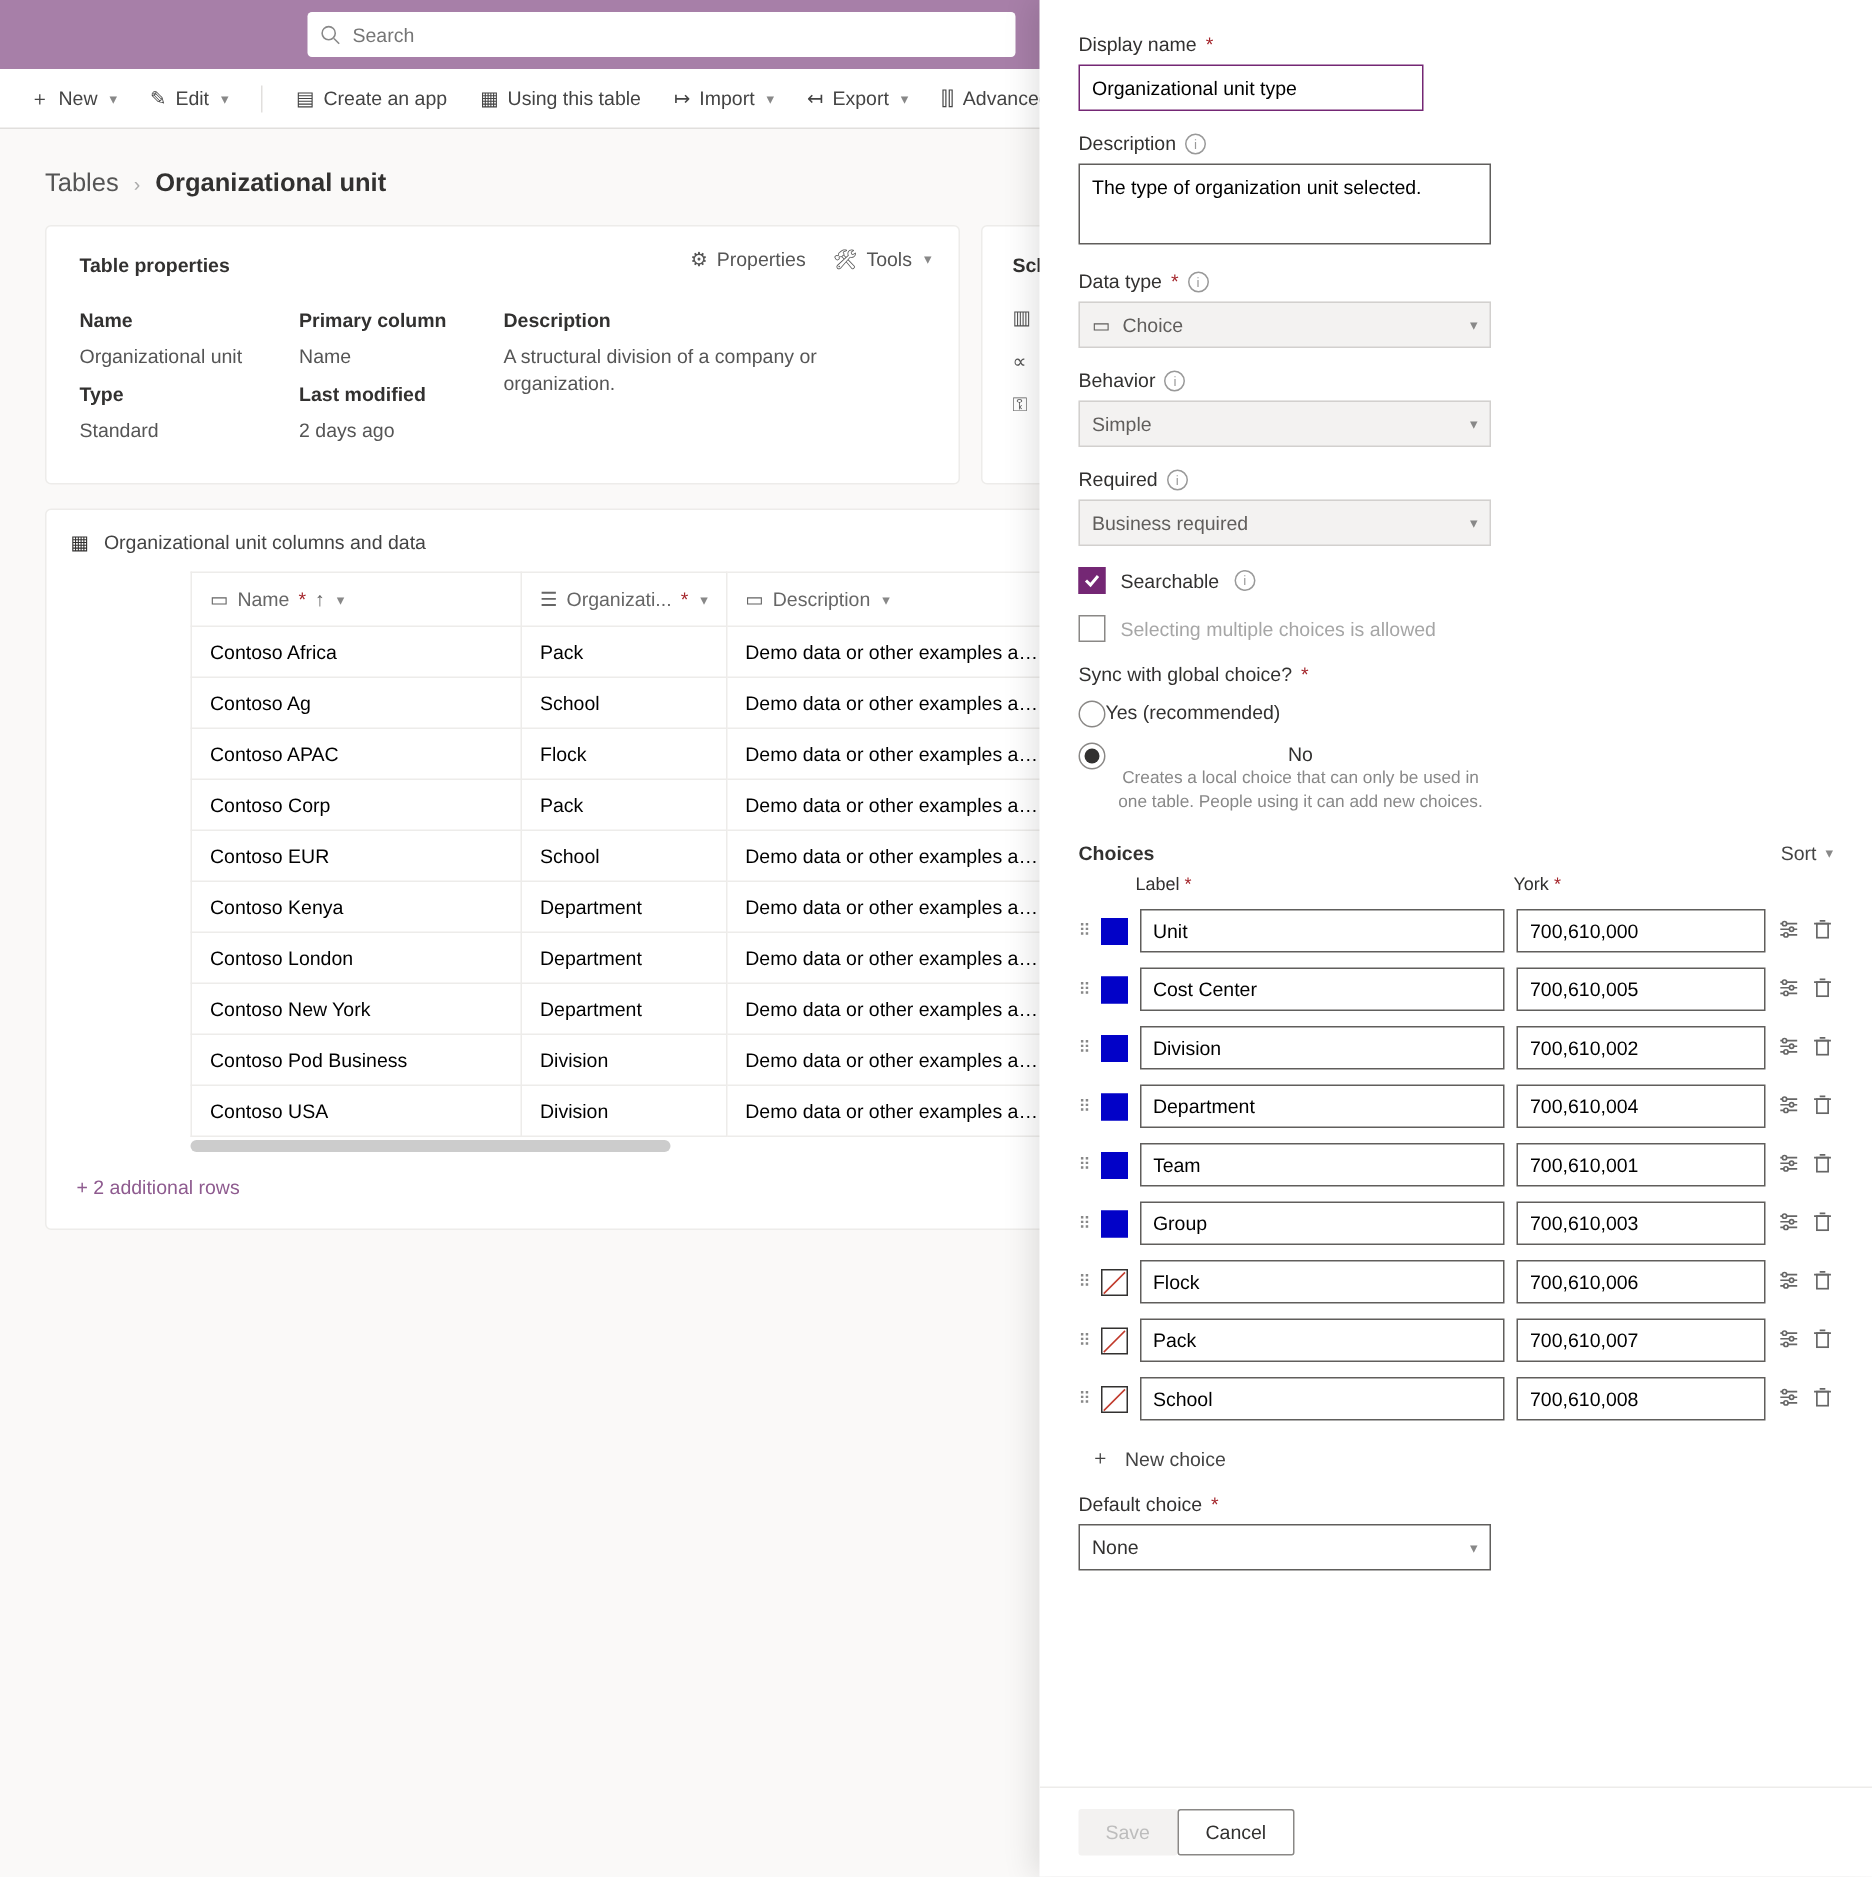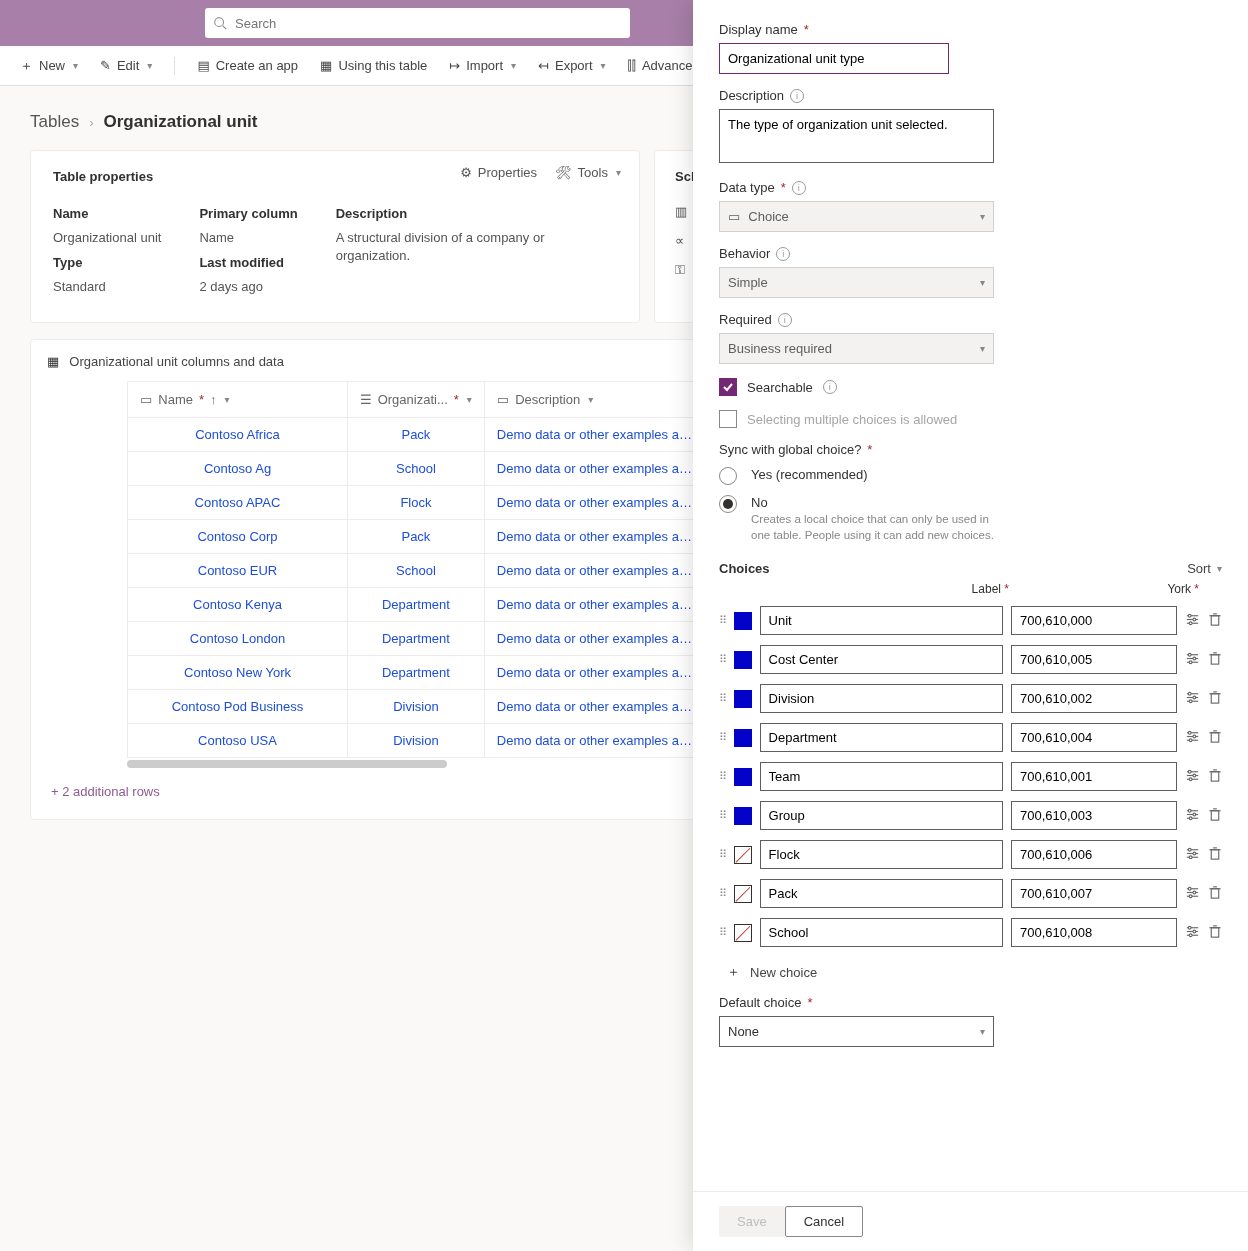"Search" .search-wrap { width: 425px -> 472px }
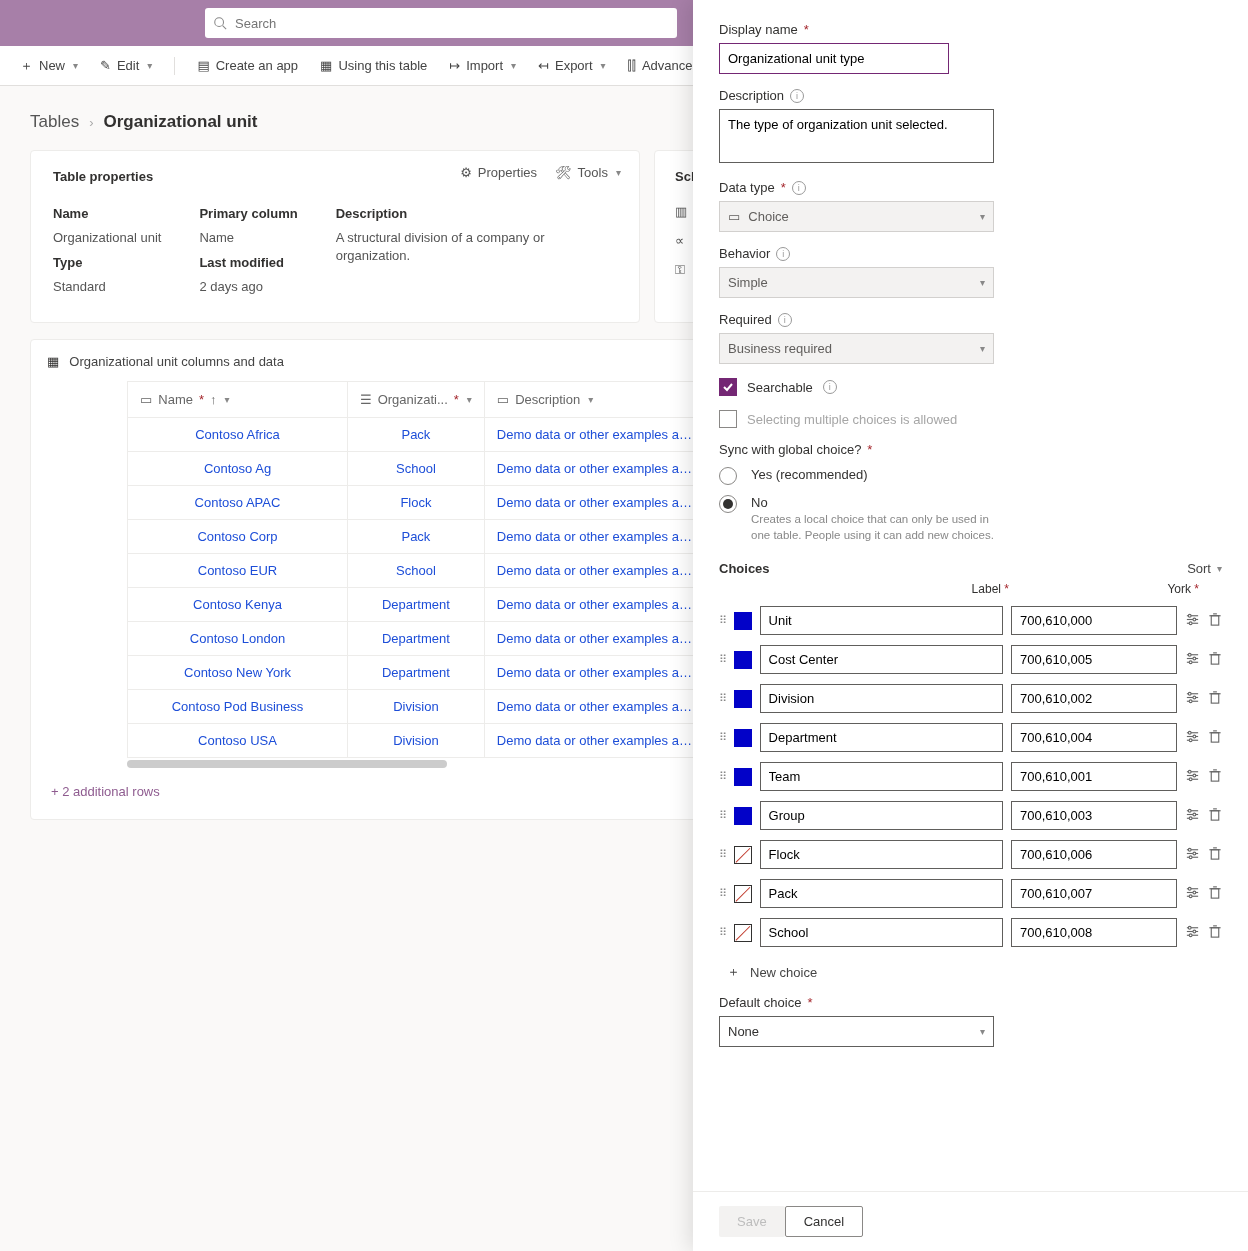"Contoso Africa" table.data td { color: #1d4ed8 -> #000000; text-align: center -> none }
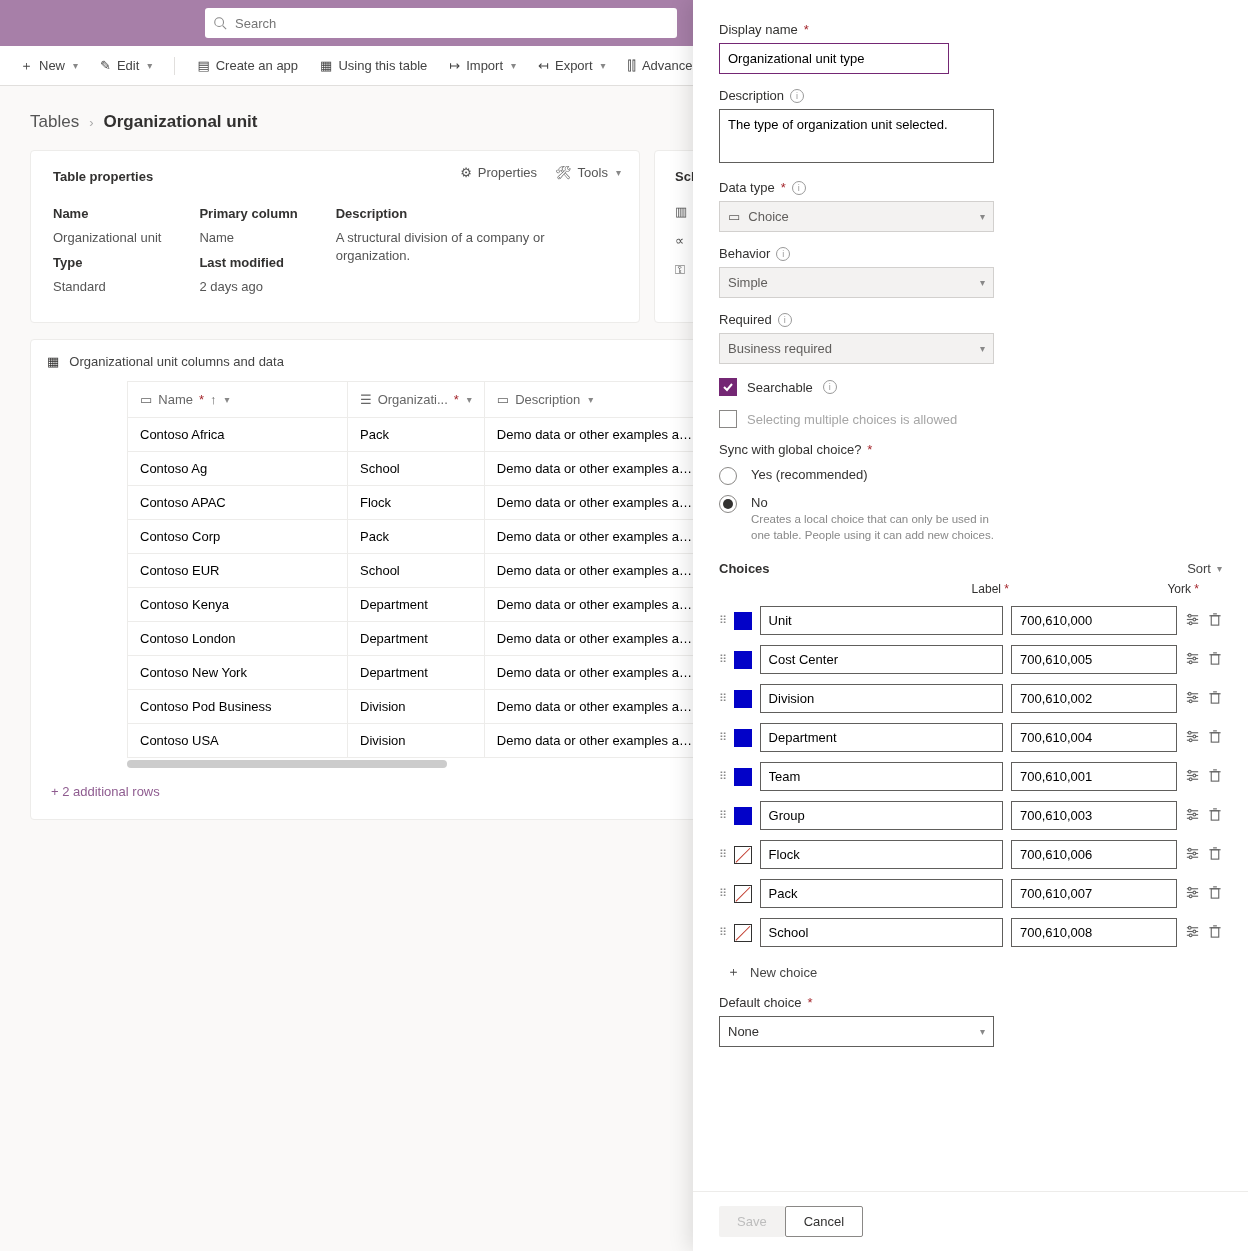"Yes (recommended)" .radio-row { gap: 14px -> 0; text-align: none -> center }
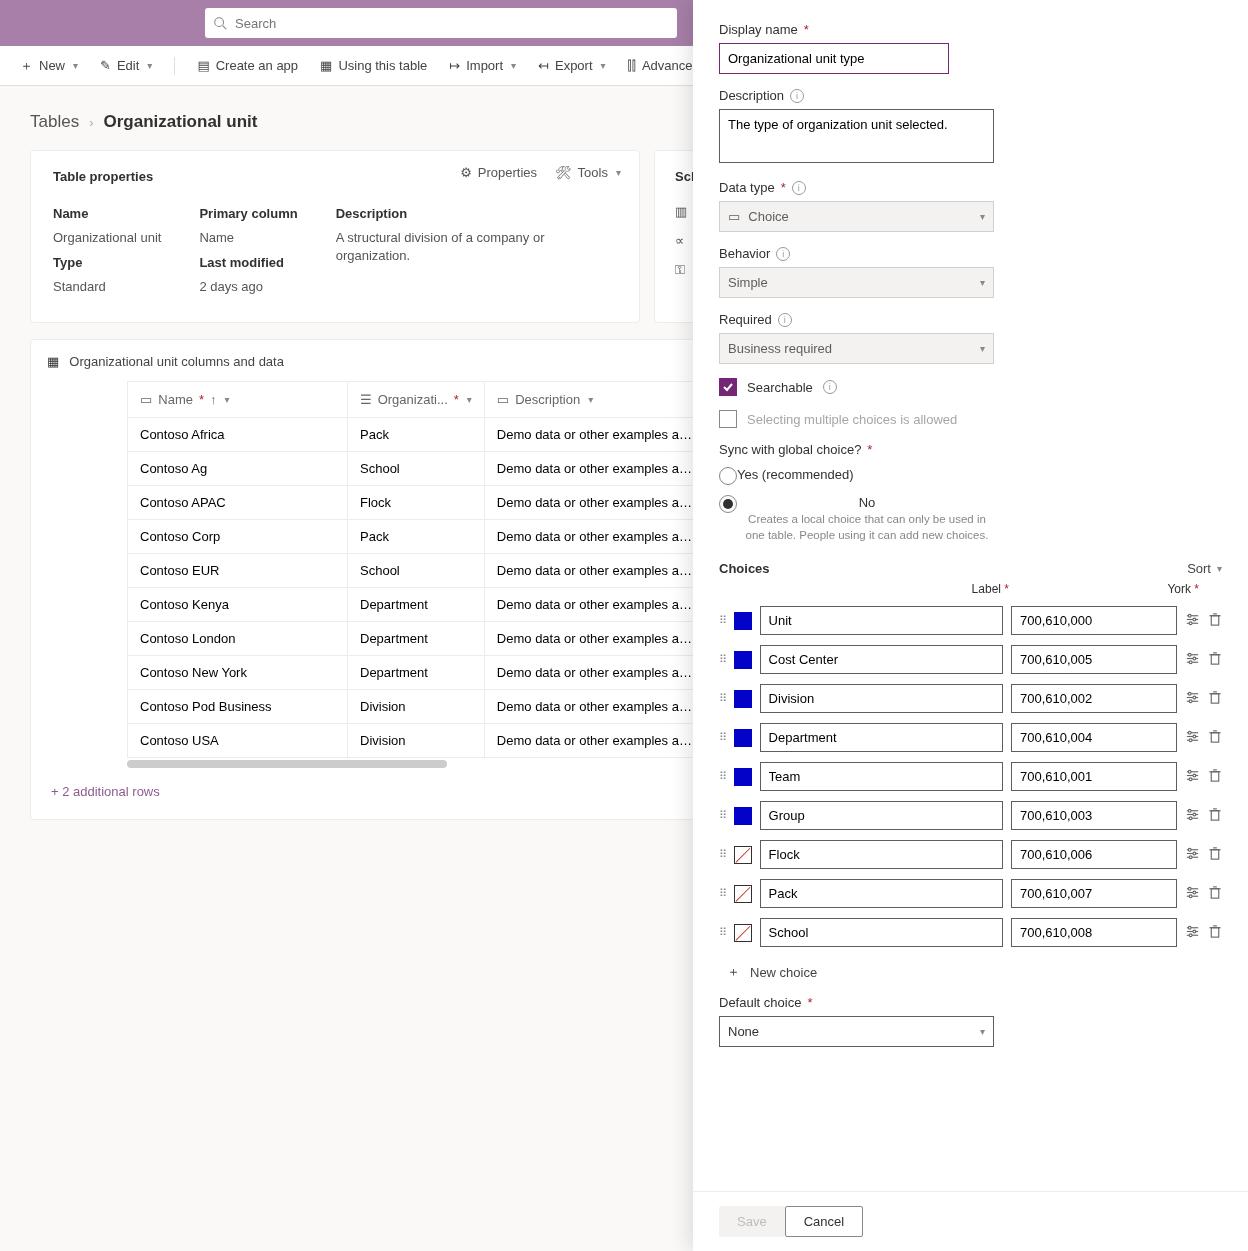"Label *" .choice-cols { gap: 10px -> none; text-align: right -> none }
